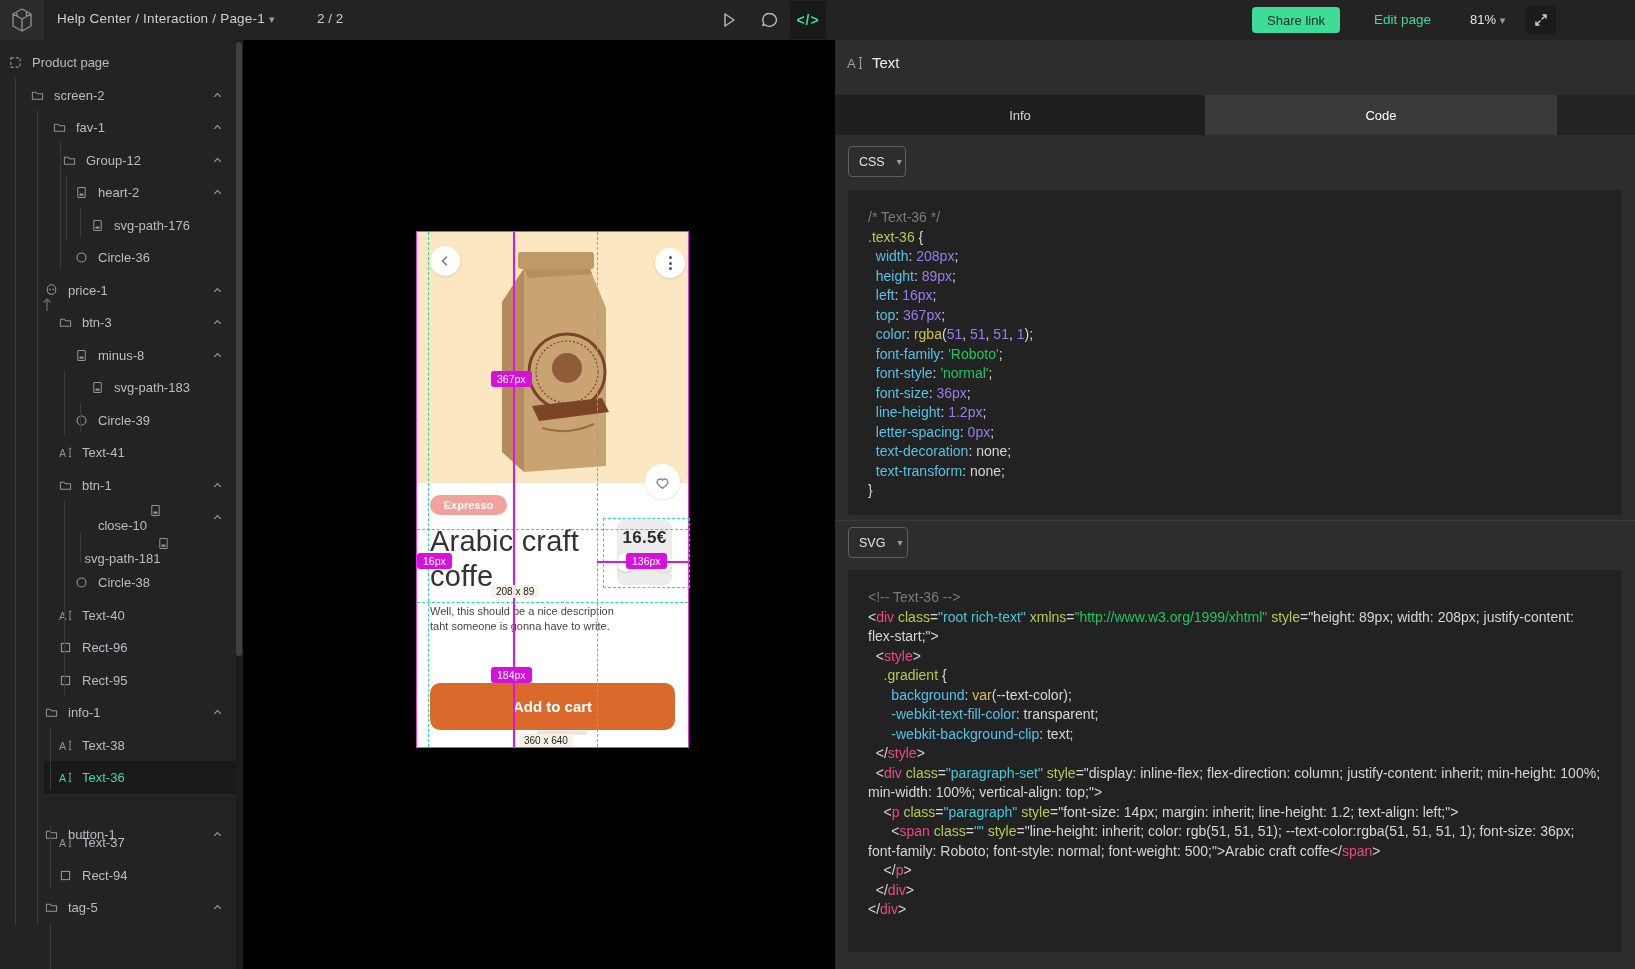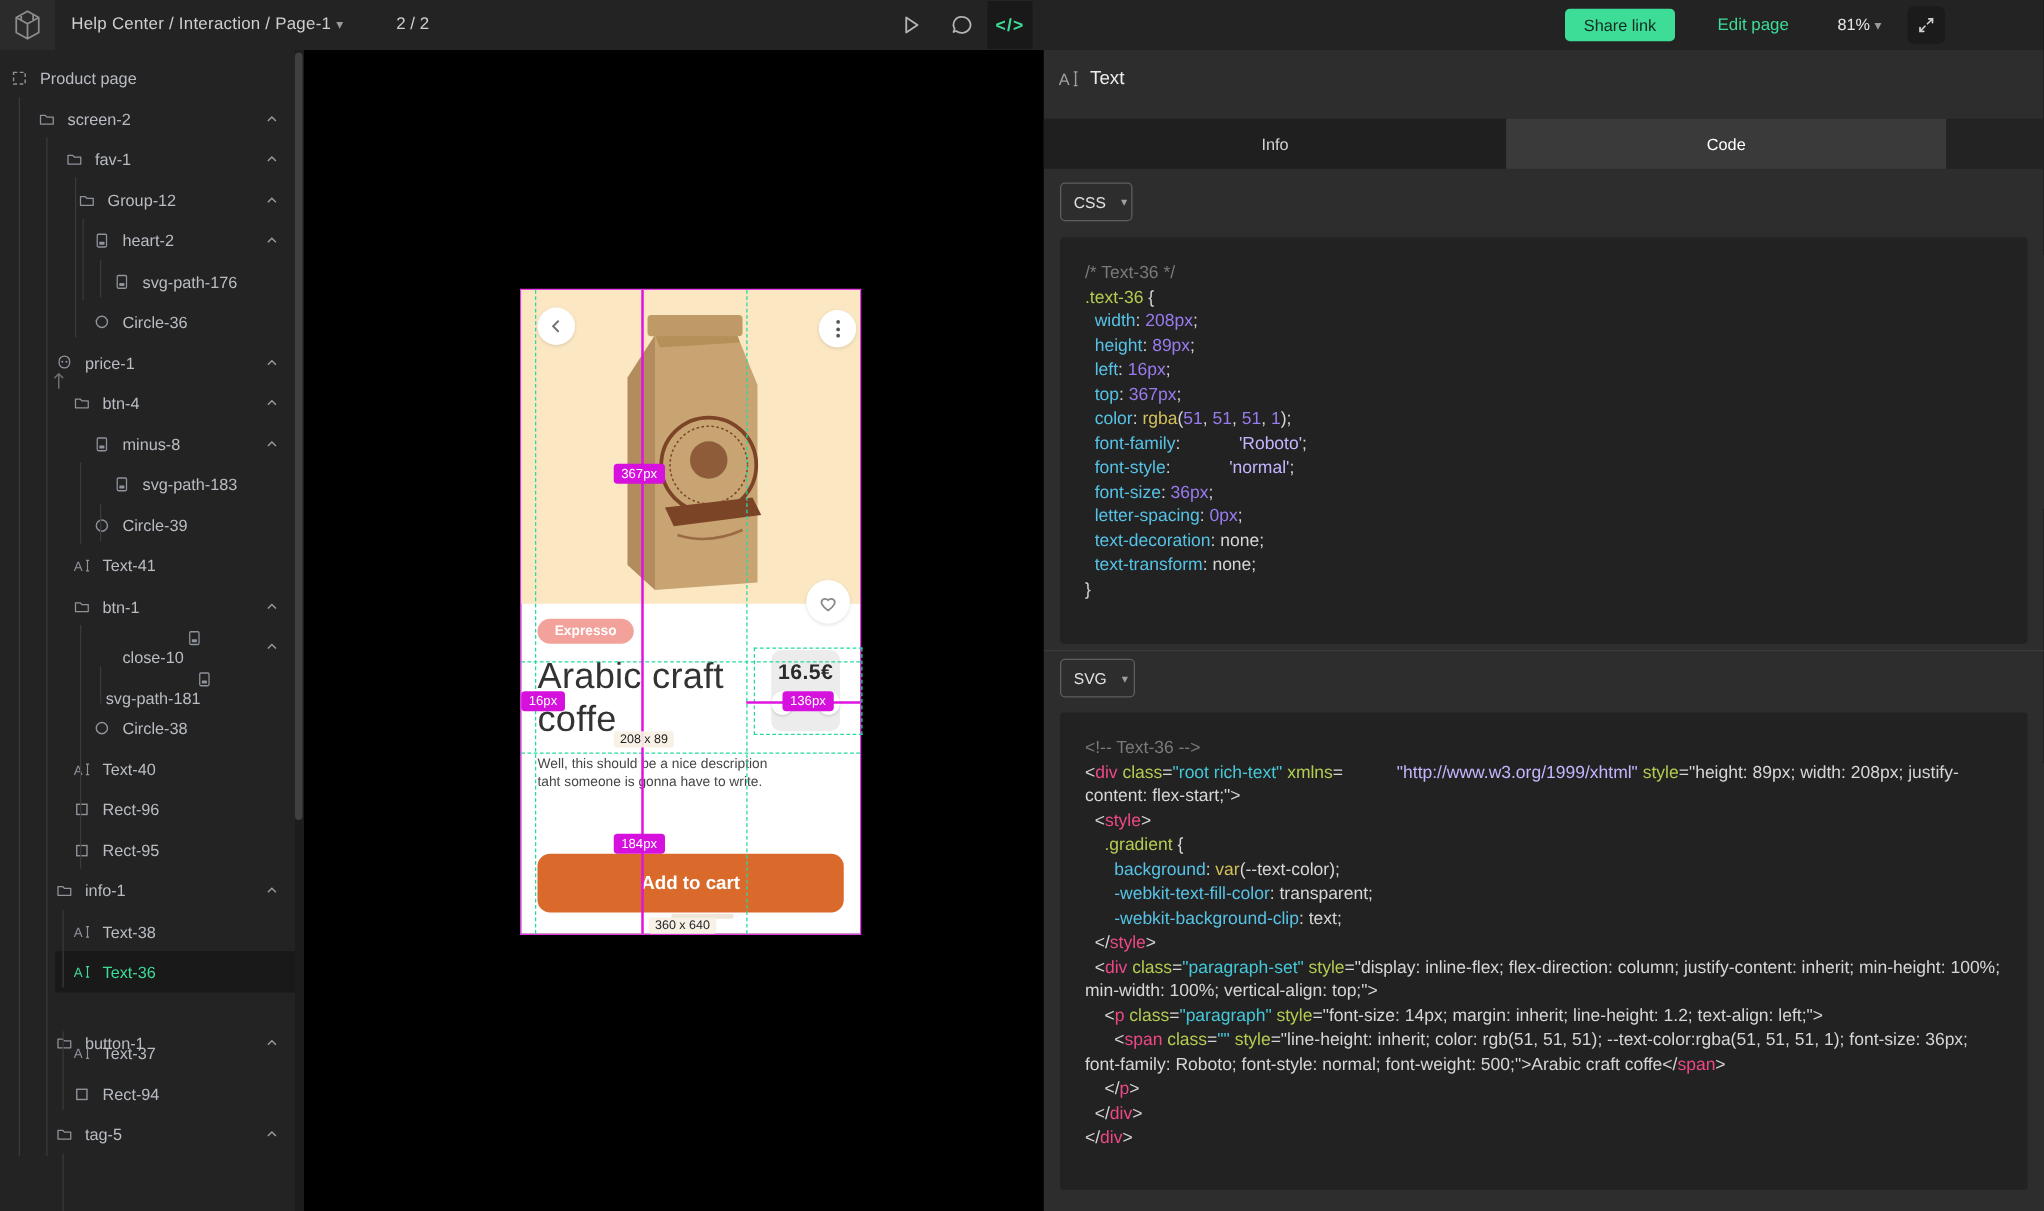"btn-4" span.tlabel { text: btn-4 -> btn-3 }
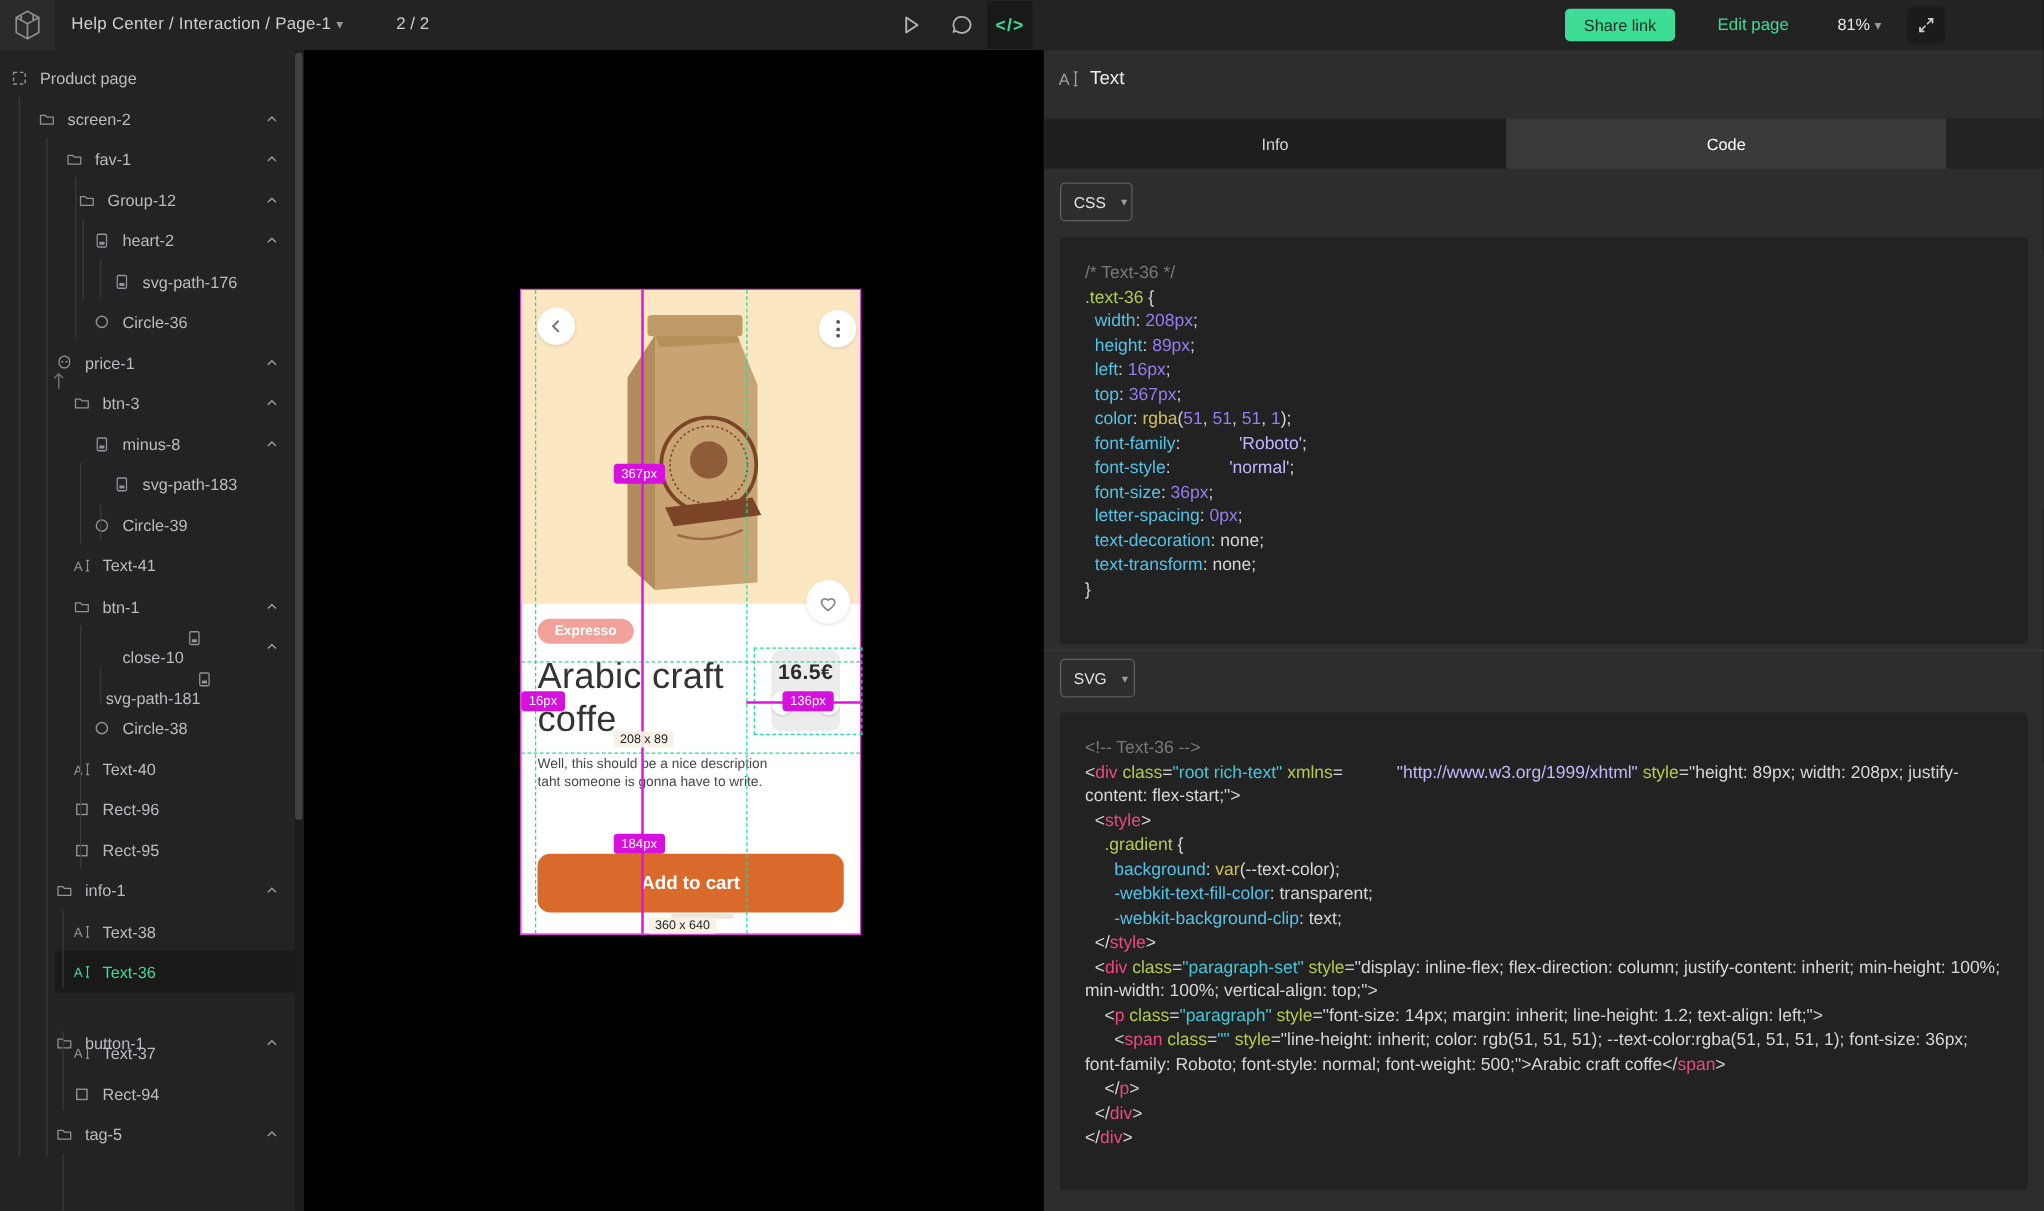"'Roboto'" .tok-s { color: #c4b5fd -> #22c55e; margin-left: 43px -> none }
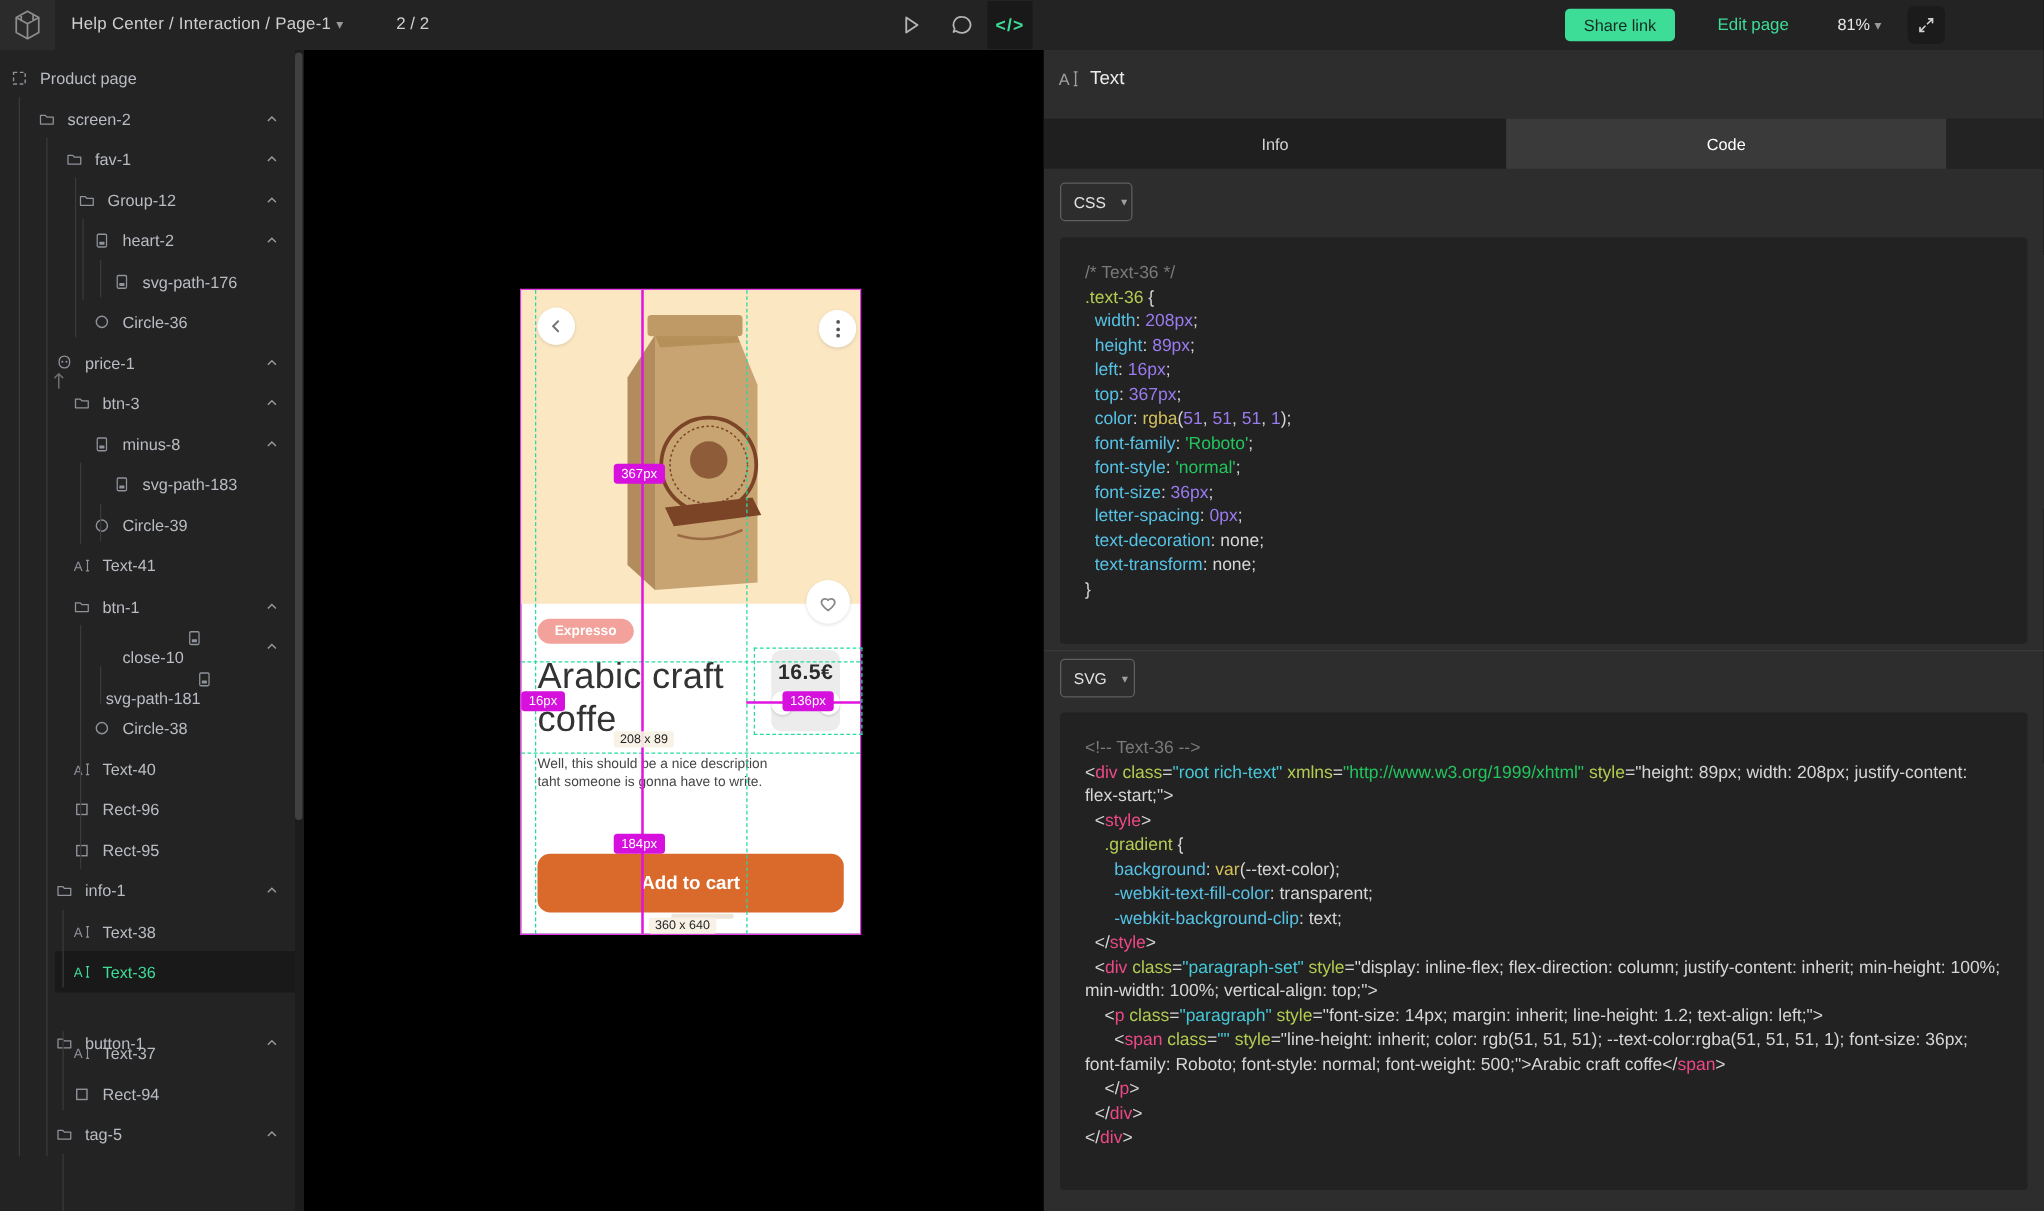"line-height: 1.2px;" div.code-line { html: none -> <div><span> </span><span>line-height</span><span>: </span><span>1.2px</span><span>;</span></div> }
